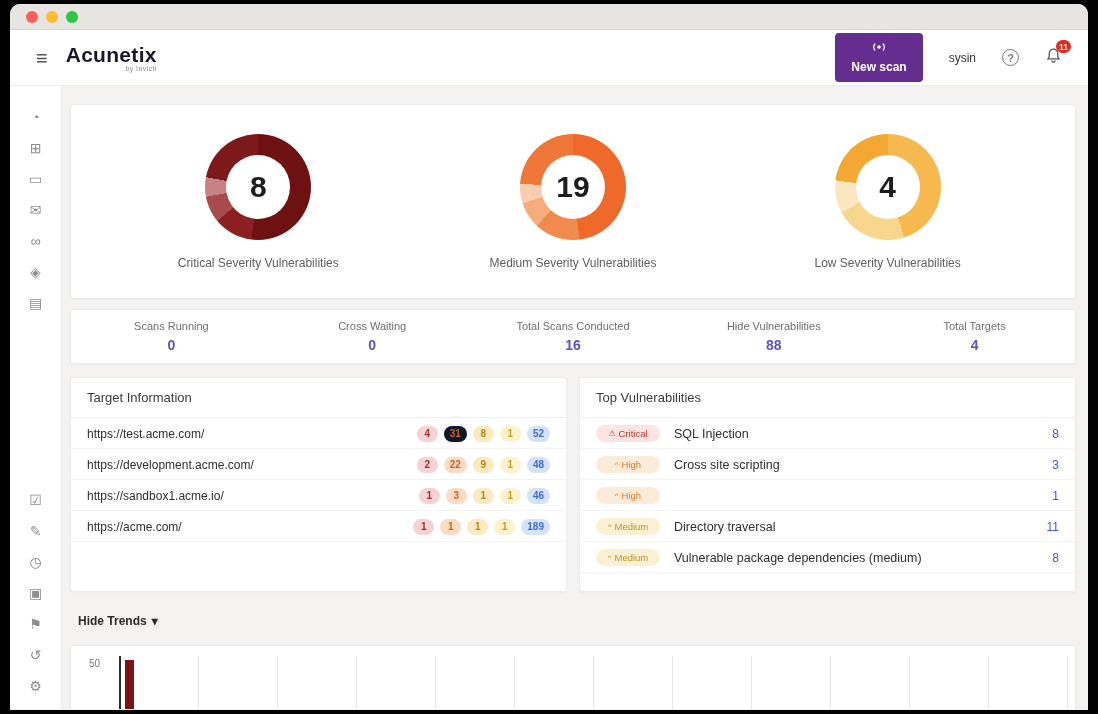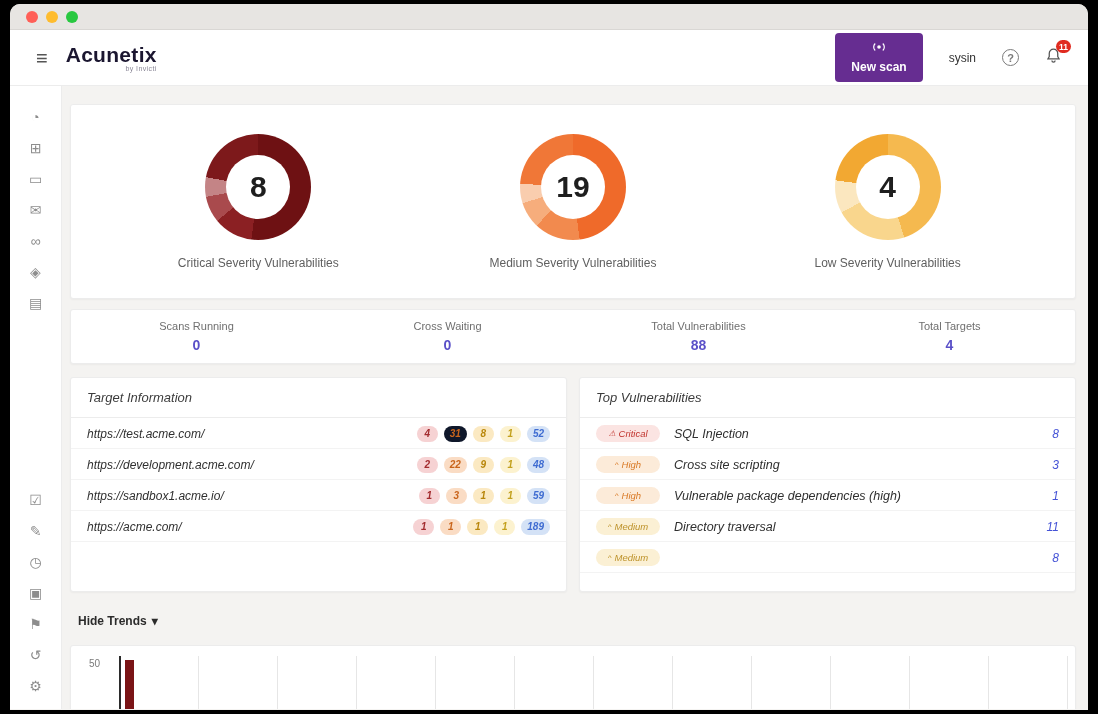"Total Scans Conducted" div.stat { html: none -> <div> <div>Total Scans Conducted</div> <div>16</div> </div> }
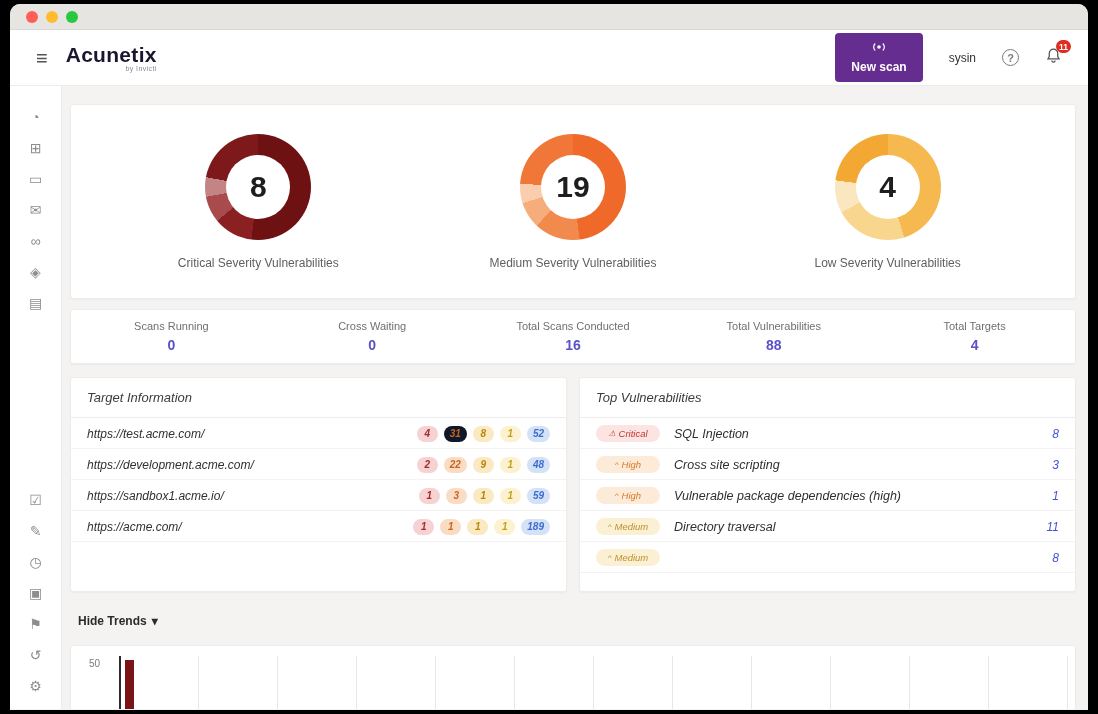"Total Vulnerabilities" div.stat-label { text: Total -> Hide }
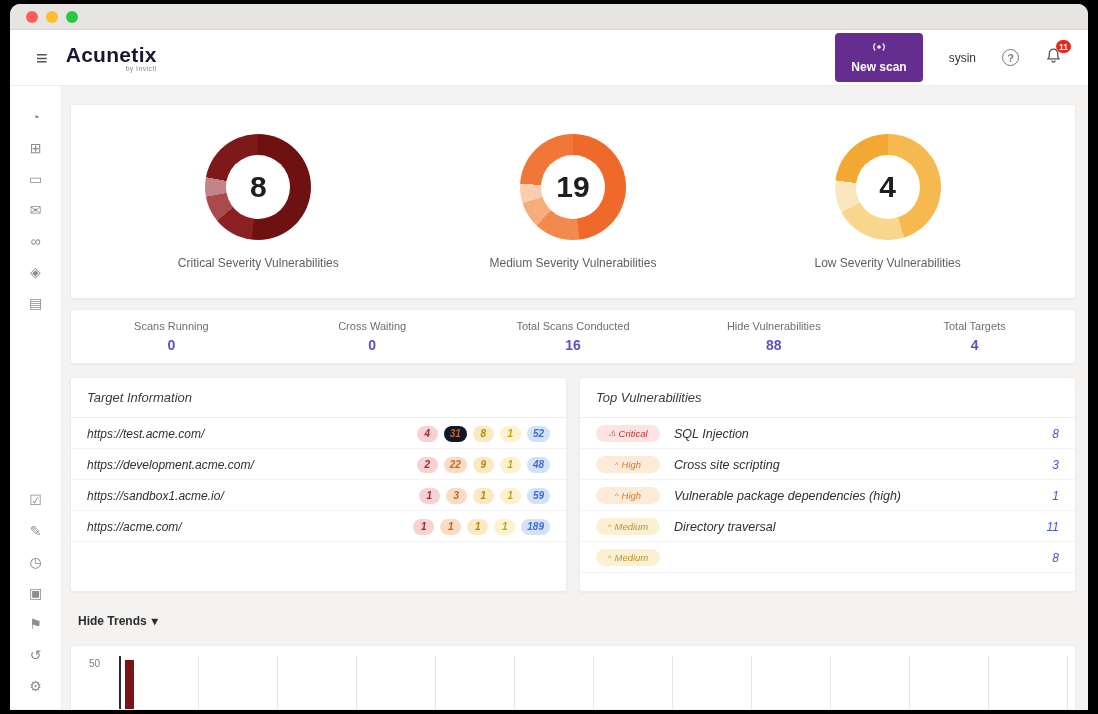"Target Information" .panel-row { font-style: italic -> none }
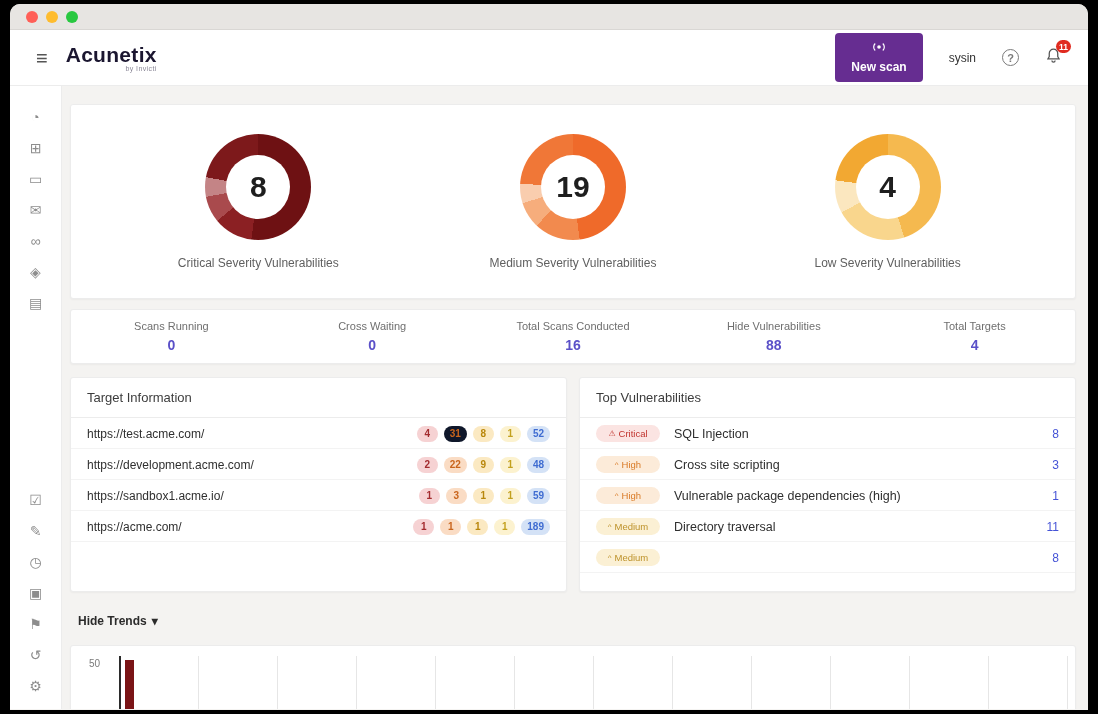"59" span.cbadge { text: 59 -> 46 }
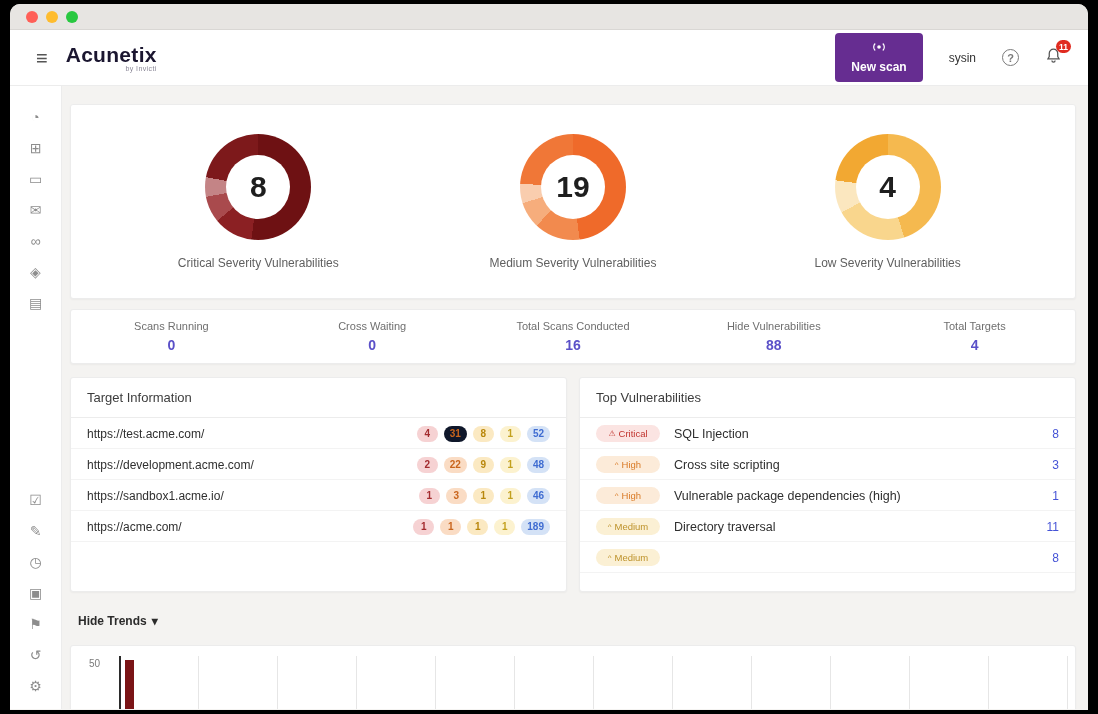"Vulnerable package dependencies (high)" span.v-name { html: <span>Vulnerable package dependencies (high)</span> -> none }
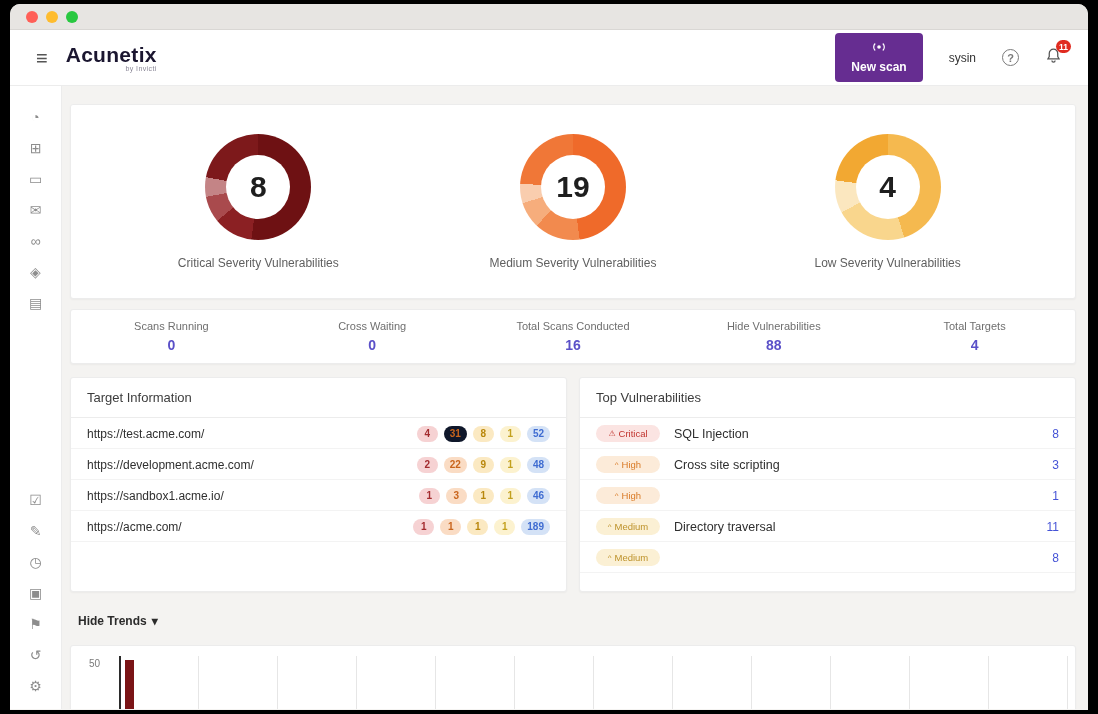"Vulnerable package dependencies (medium)" span.v-name { html: none -> <span>Vulnerable package dependencies (medium)</span> }
